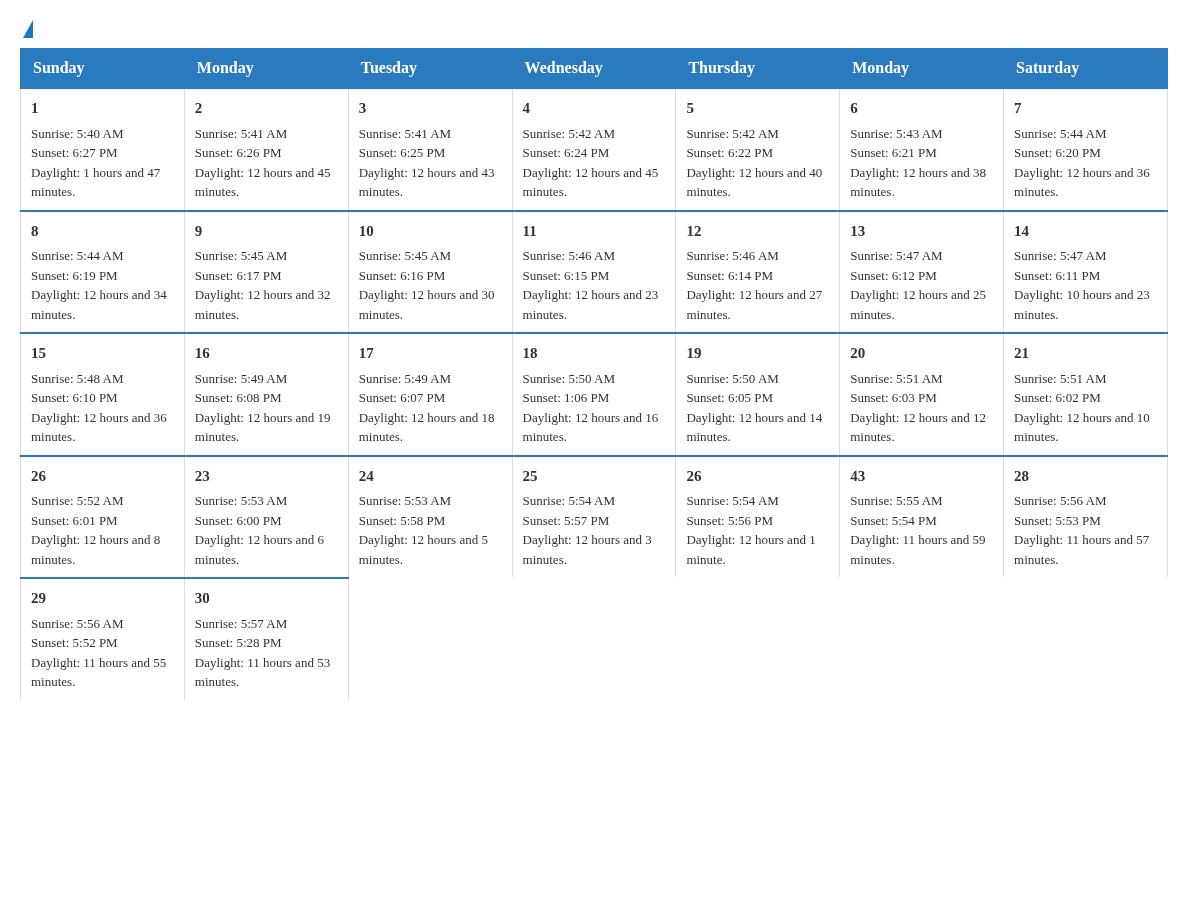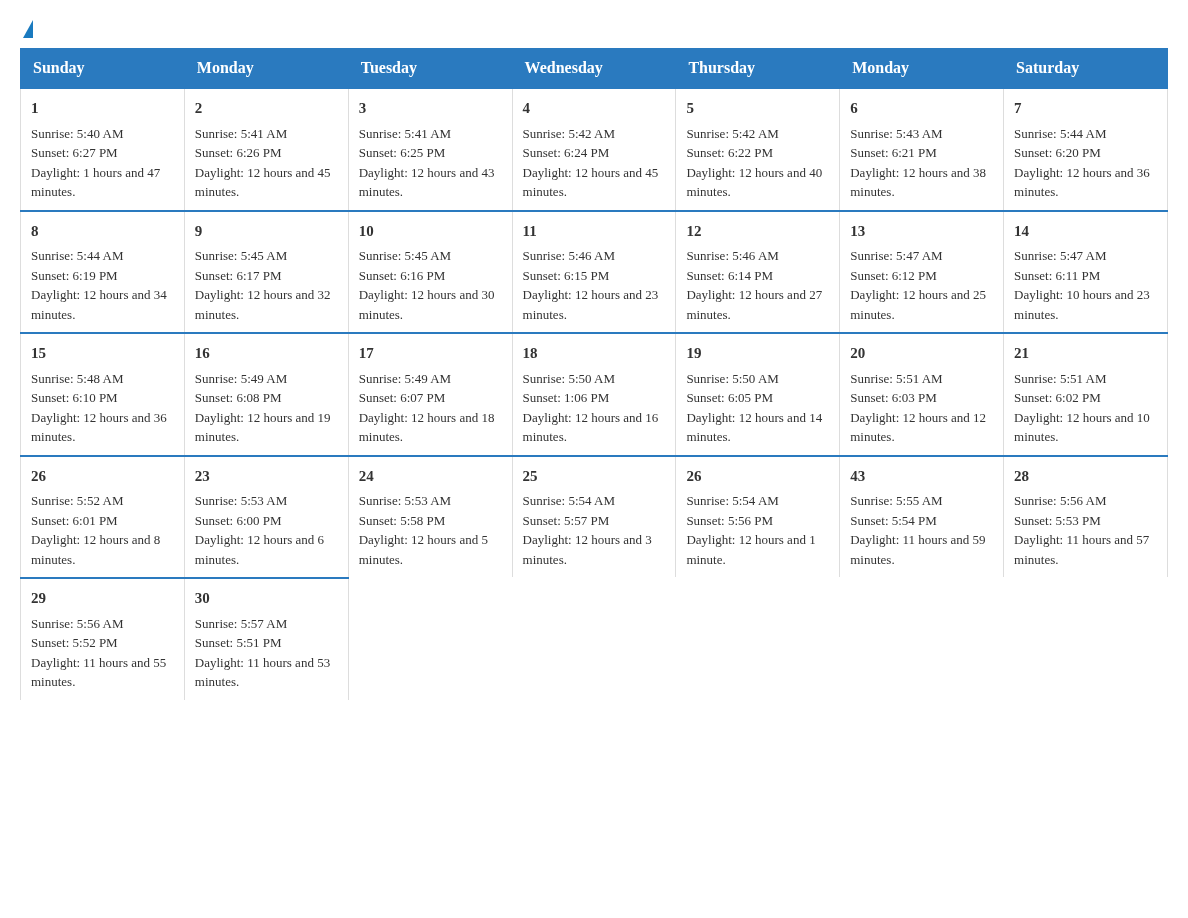"Sunset: 5:51 PM" span { text: 5:51 -> 5:28 }
